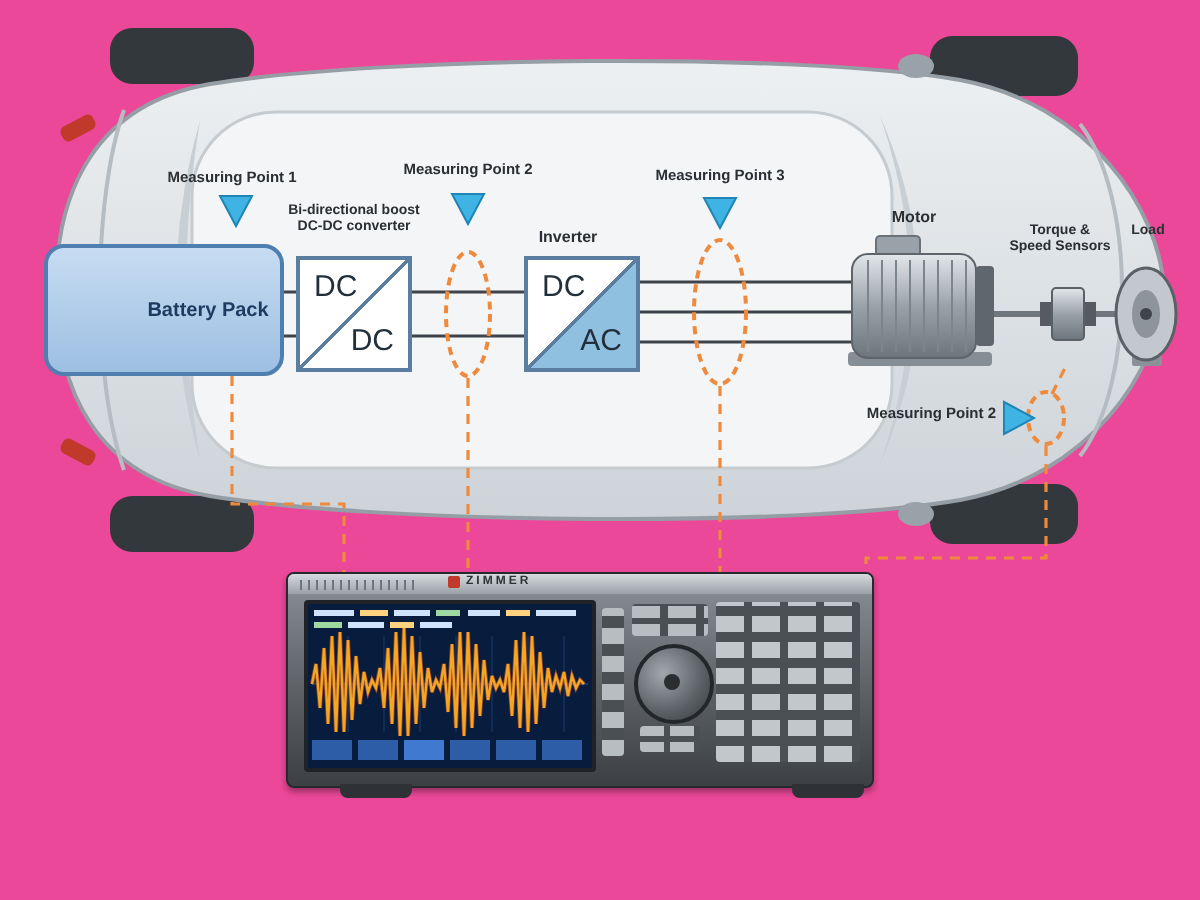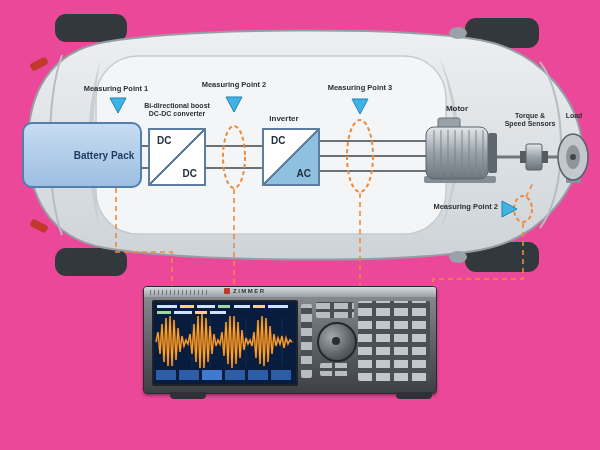"DC" .corner { font-size: 10px -> 15px; font-weight: bold -> normal }
